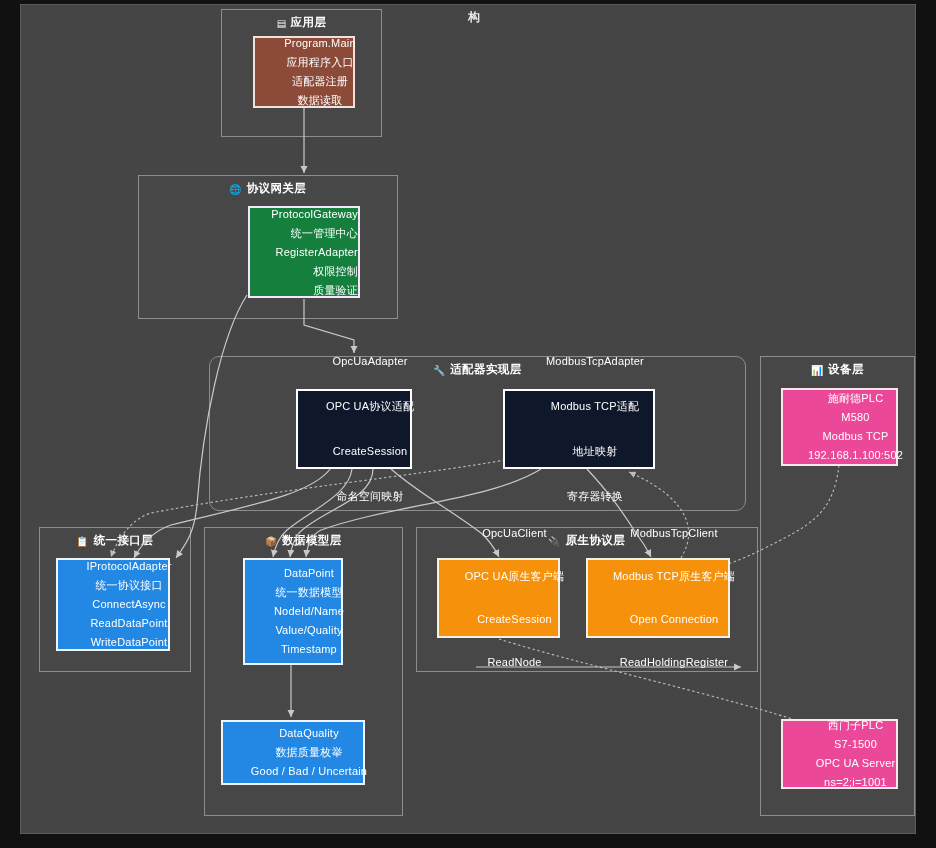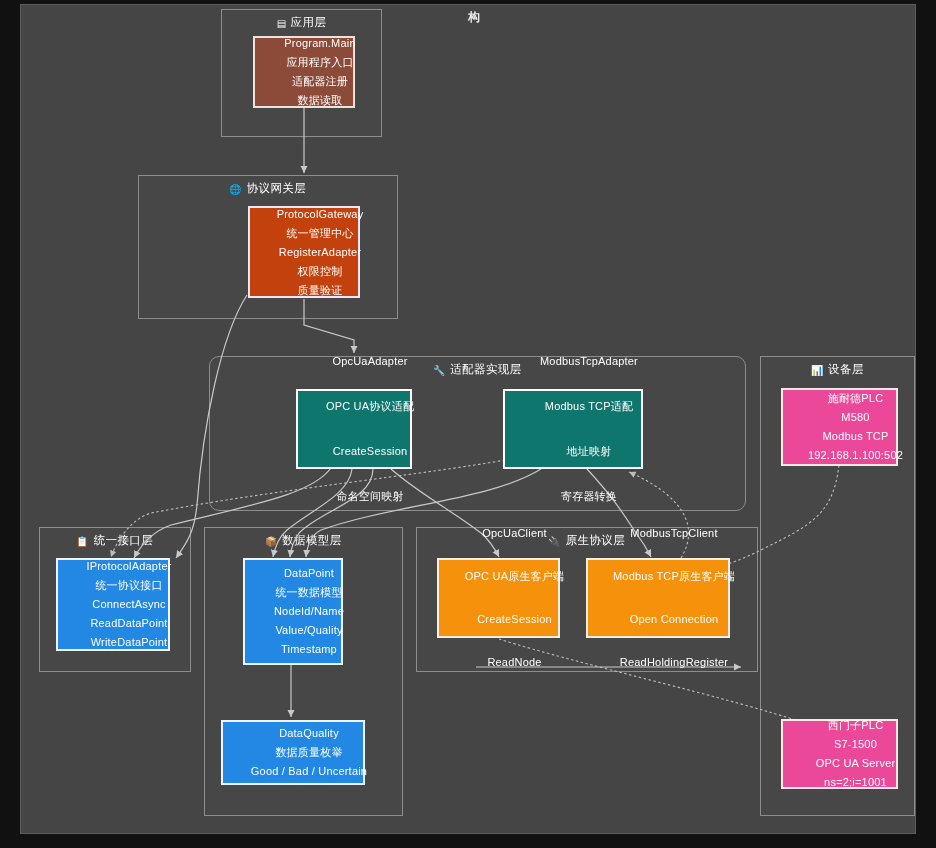"▤ 应用层" .cluster-label { font-weight: normal -> bold }
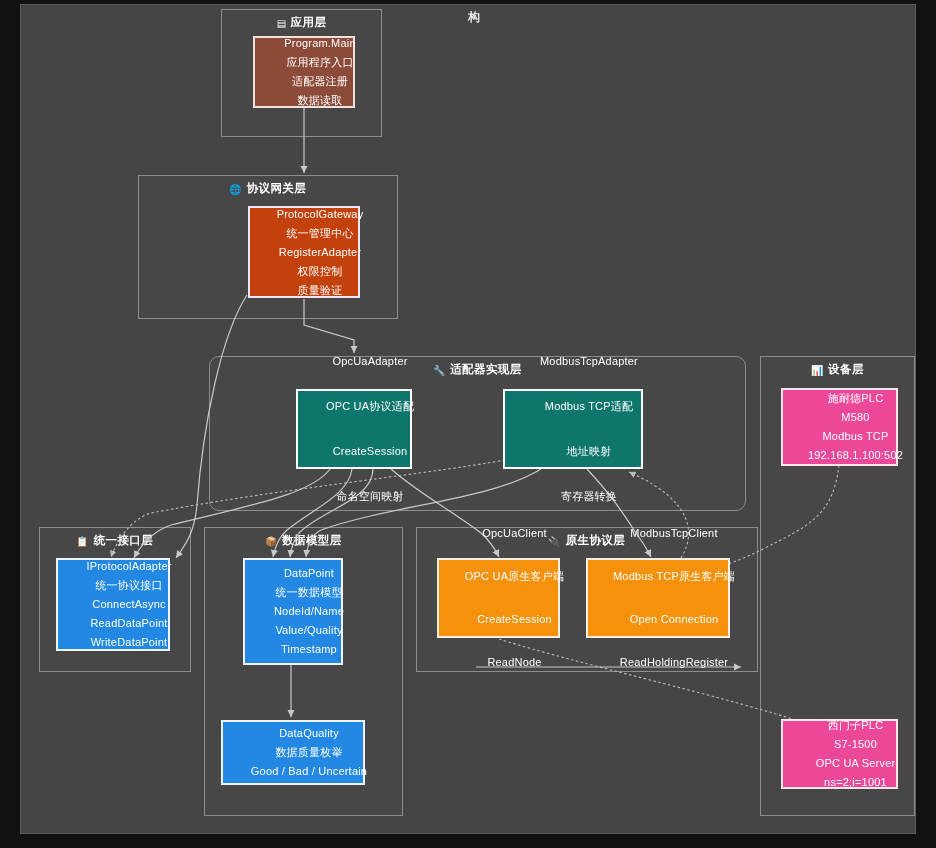"ProtocolGateway" .n-gw { align-items: none -> flex-end; background: #c2410c -> #15803d }
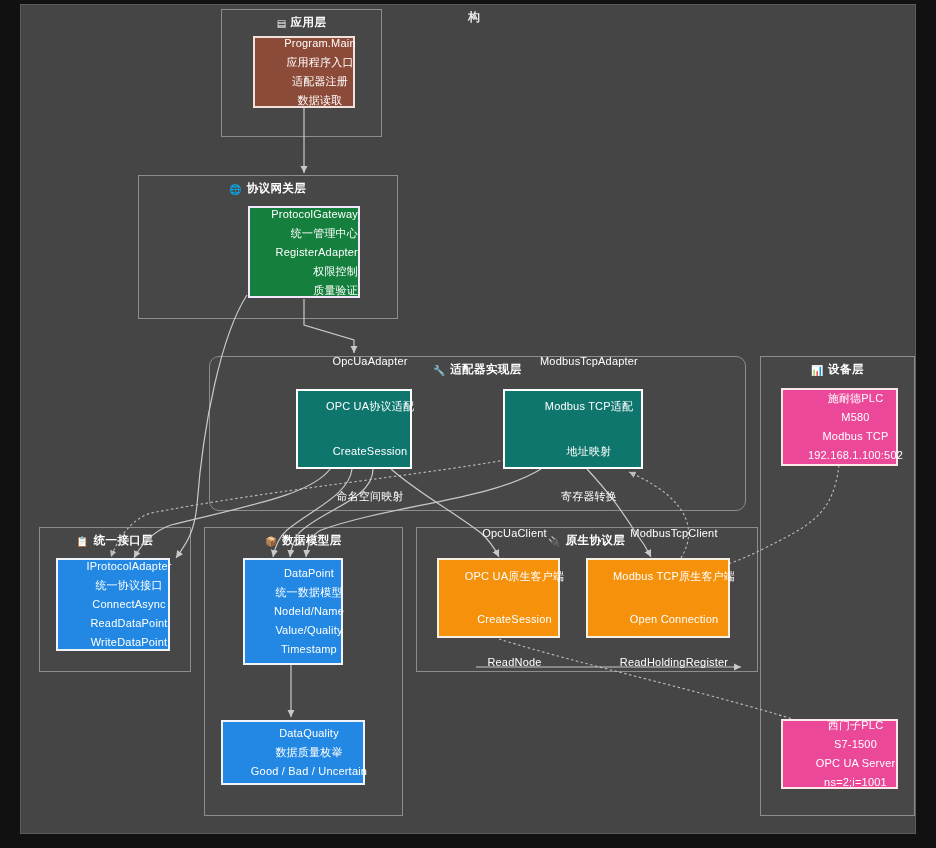"OpcUaAdapter" .n-green { background: #0f766e -> #0f172a }
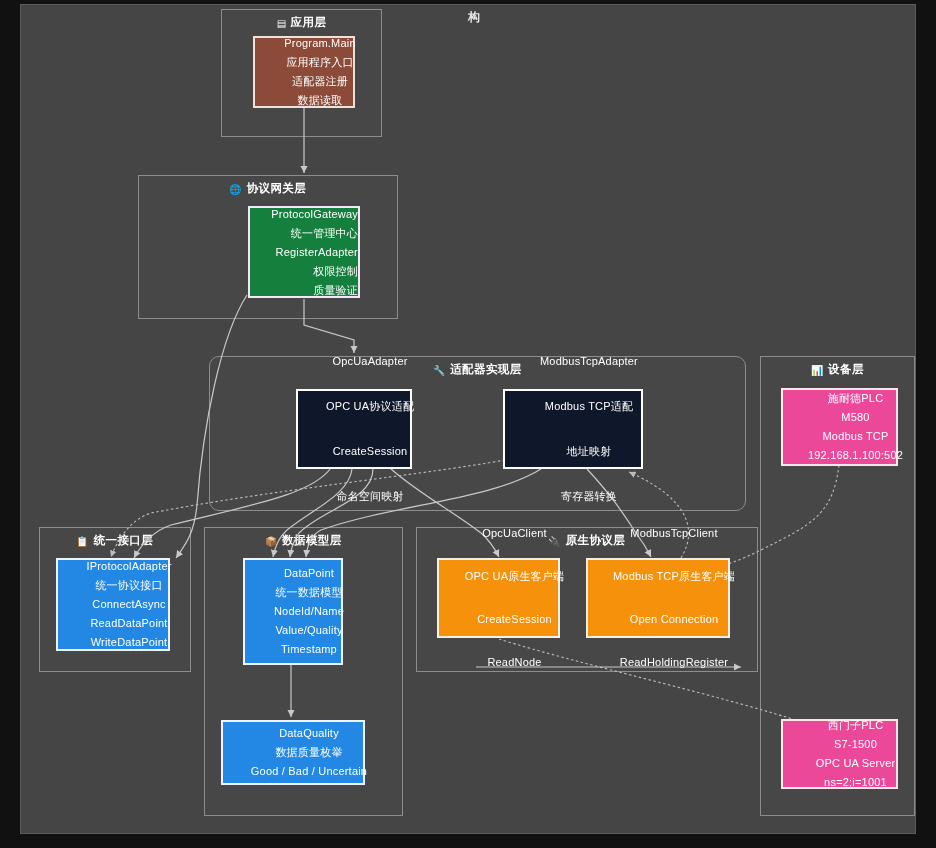"ModbusTcpAdapter" div.node { width: 140px -> 152px }
